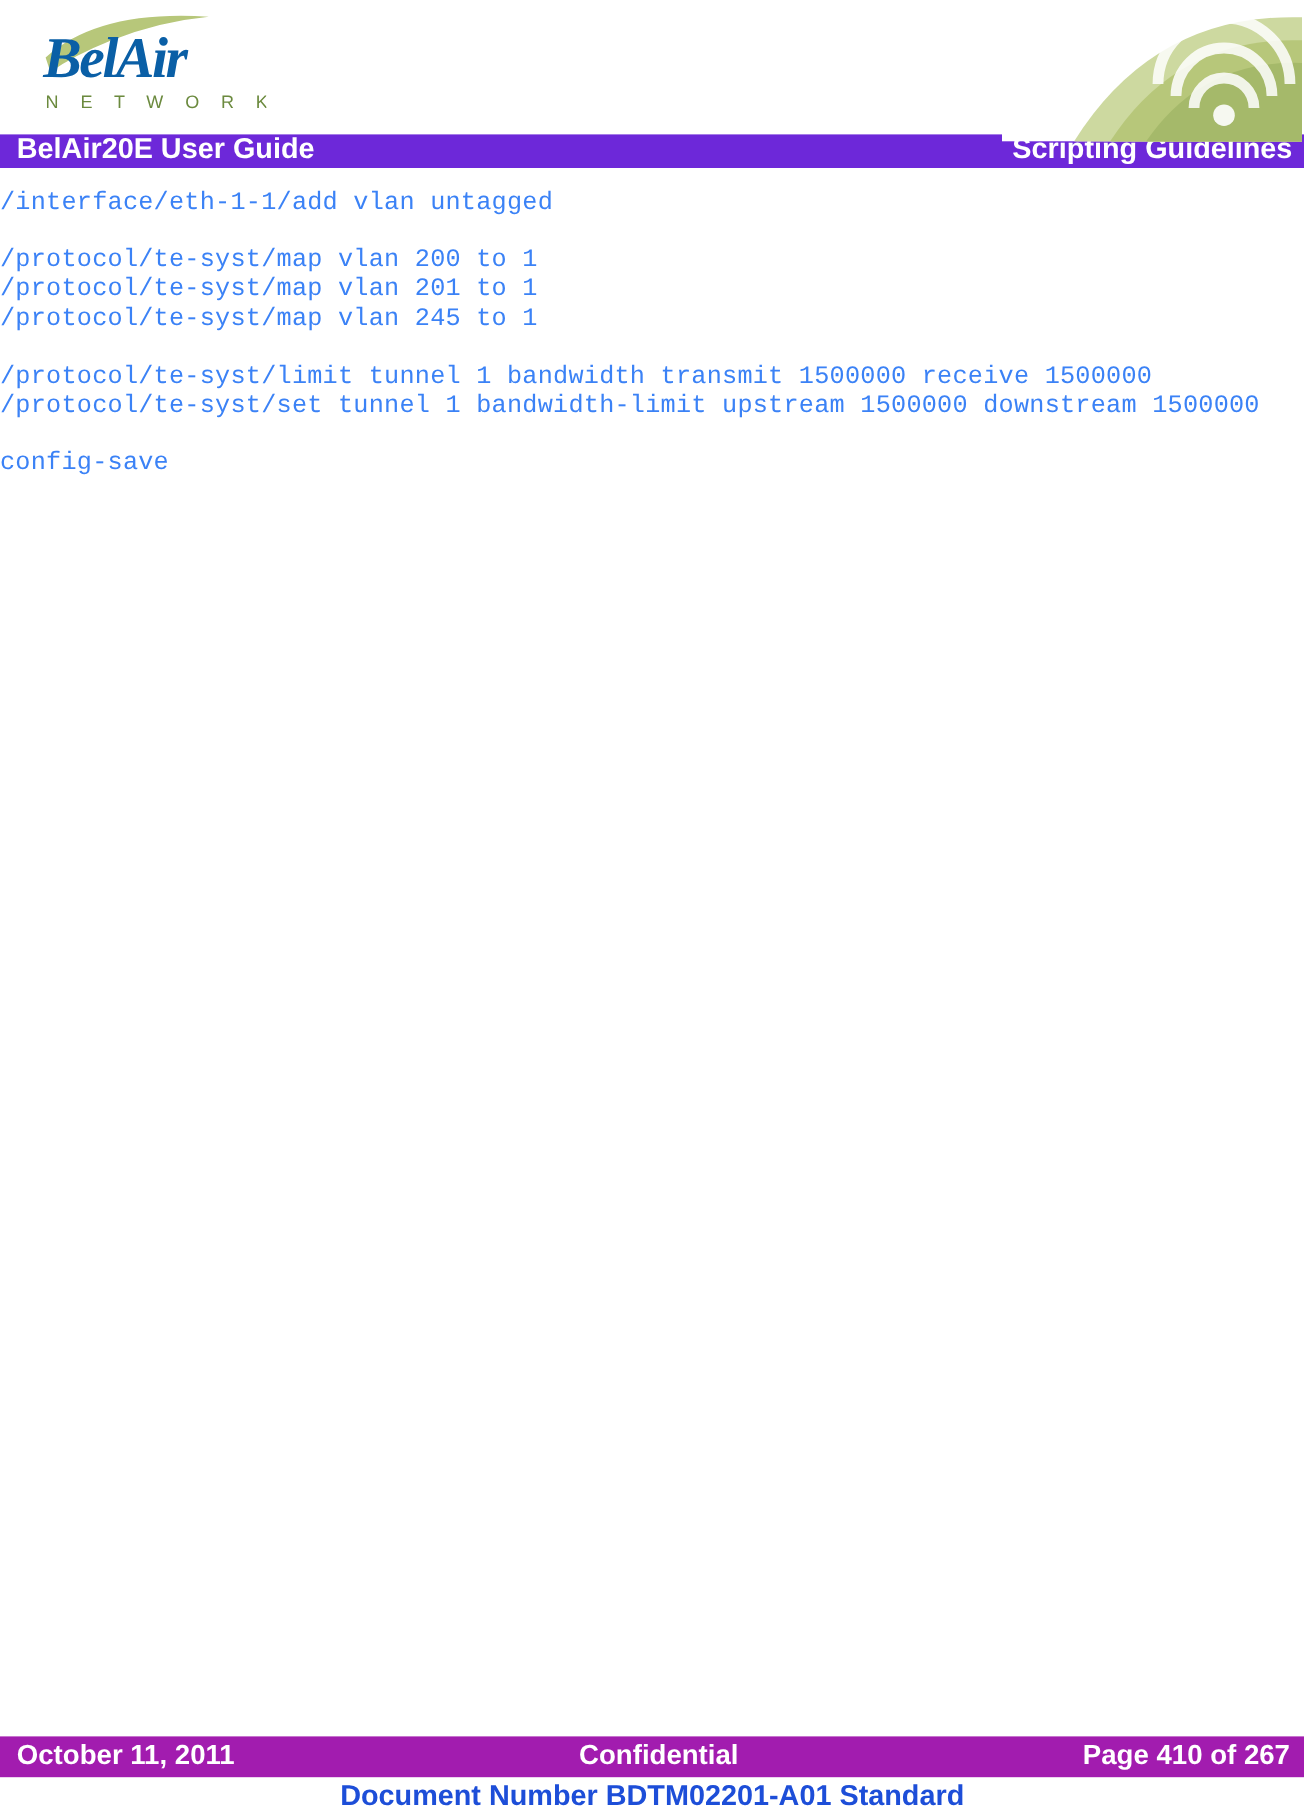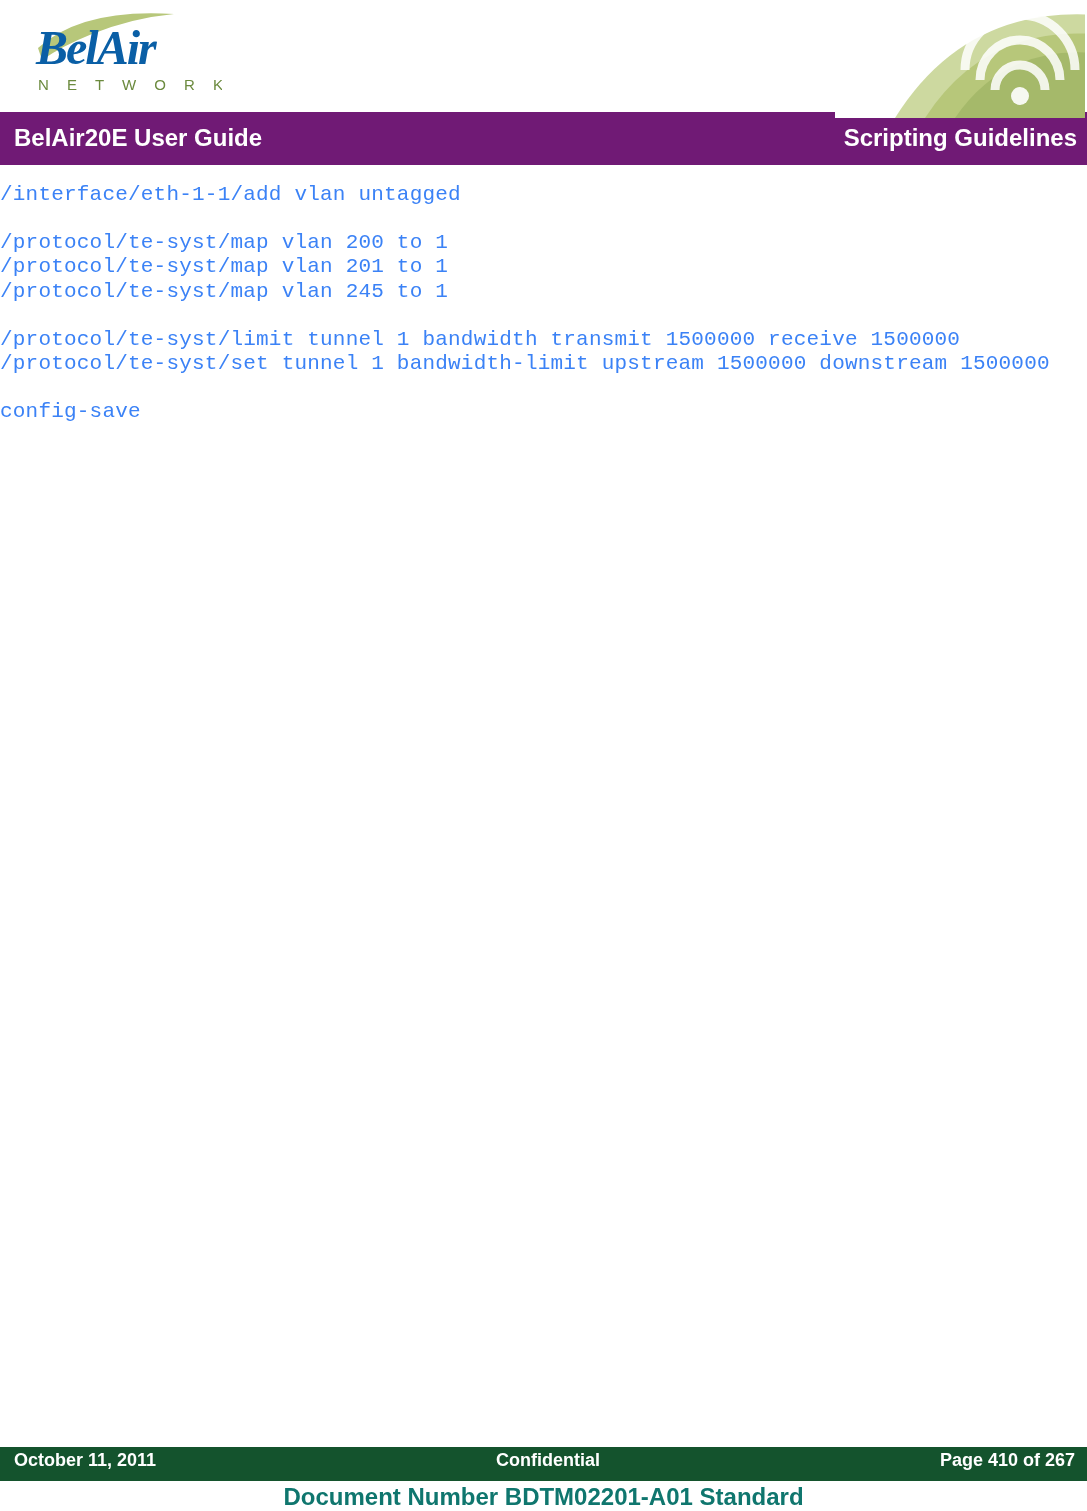"BelAir20E User Guide" .title-bar { background: #701a75 -> #6d28d9; height: 53px -> 28px }
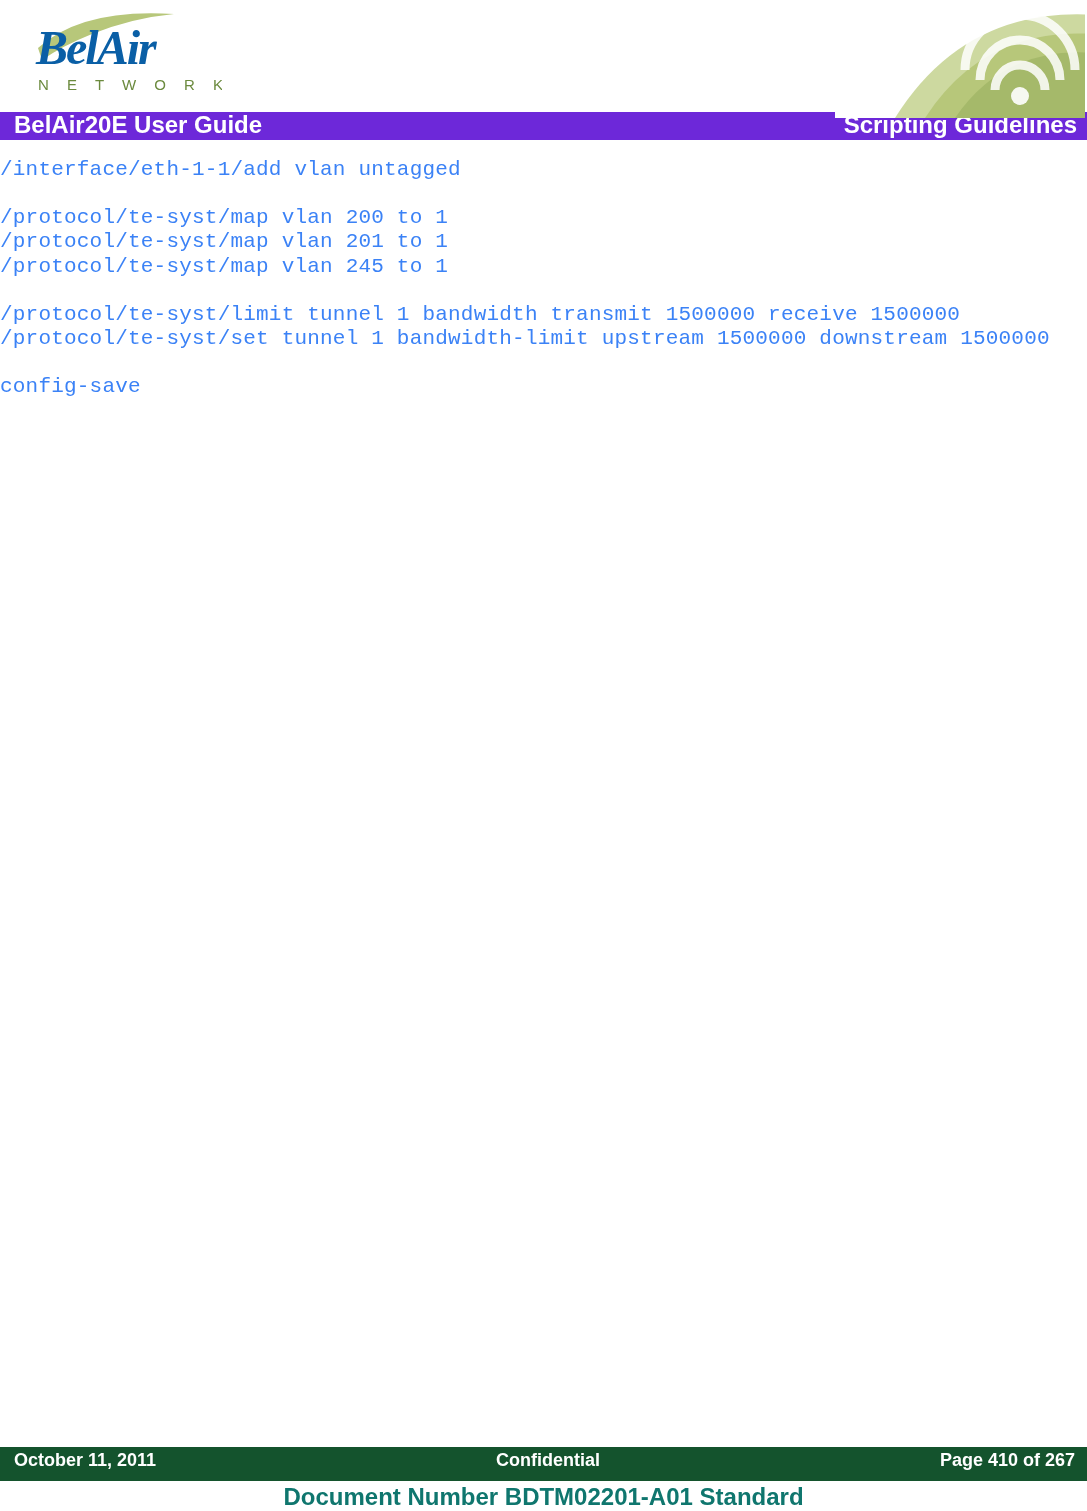"October 11, 2011" .footer-bar { align-items: flex-start -> flex-end; background: #14532d -> #a21caf; font-size: 18px -> 23px }
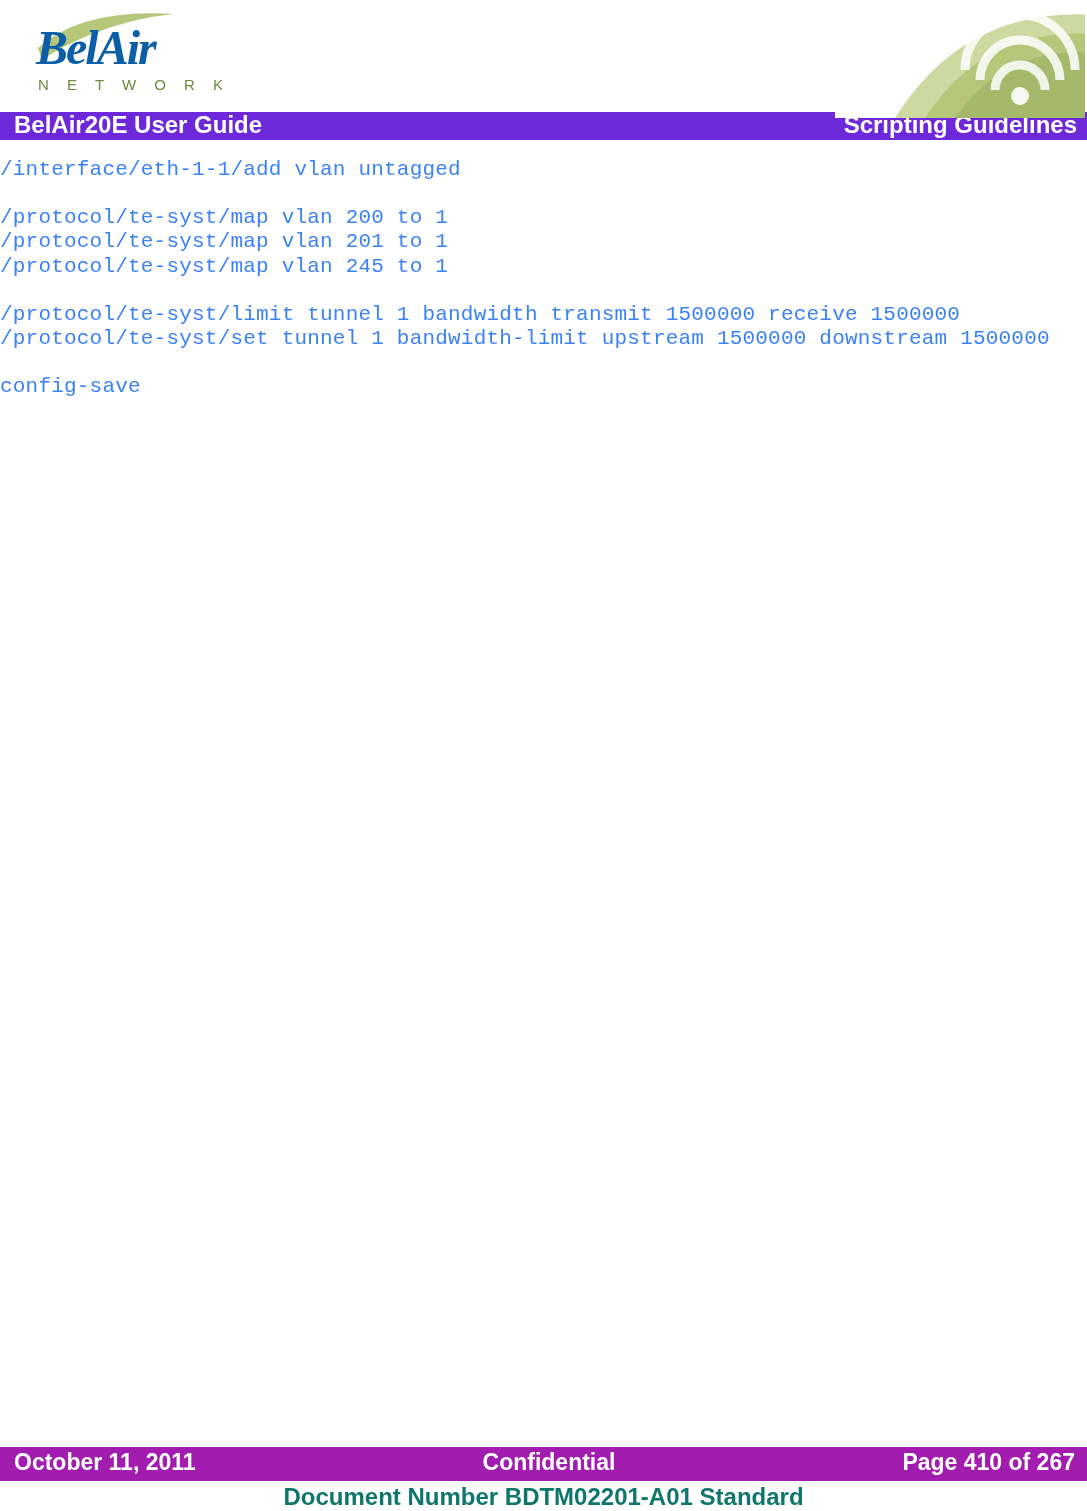"Document Number BDTM02201-A01 Standard" .doc-number { color: #0f766e -> #1d4ed8 }
